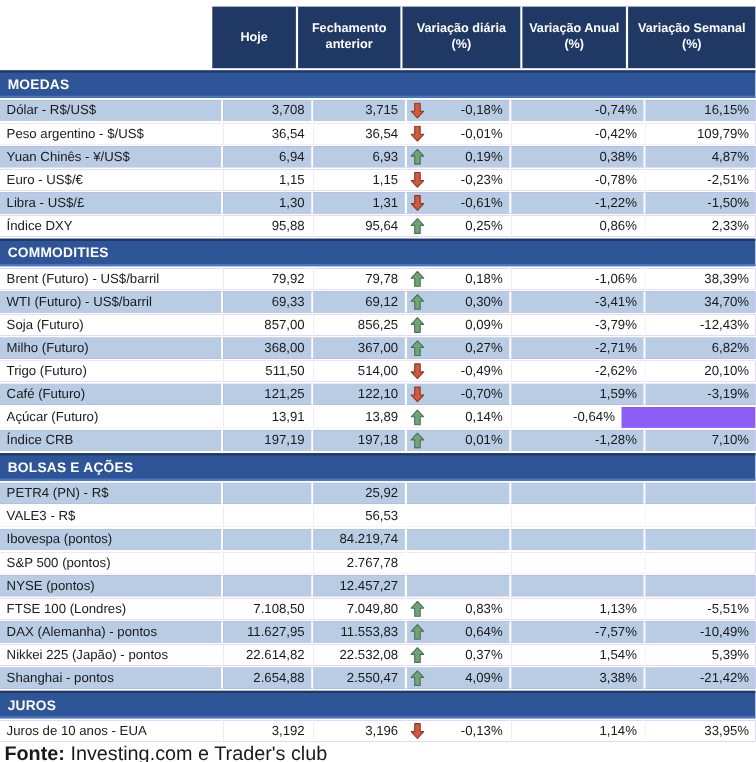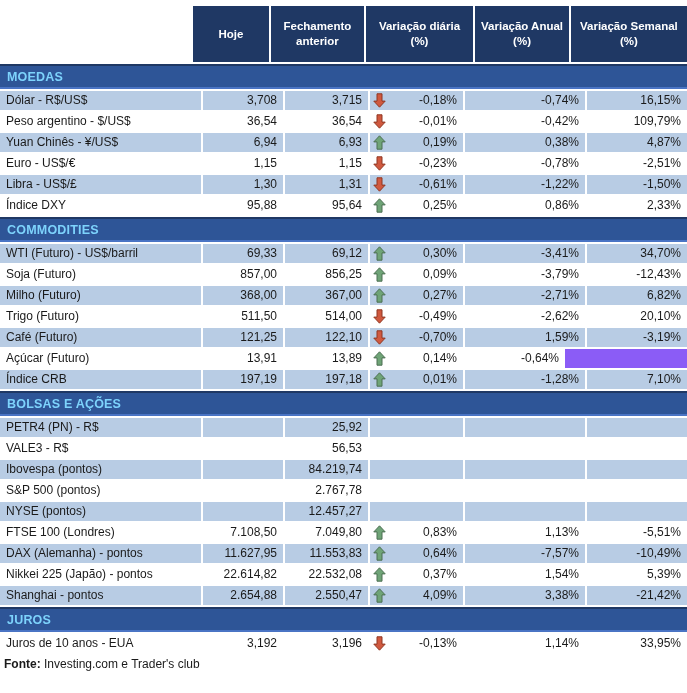"MOEDAS" .section-title { color: #7dd3fc -> #ffffff }
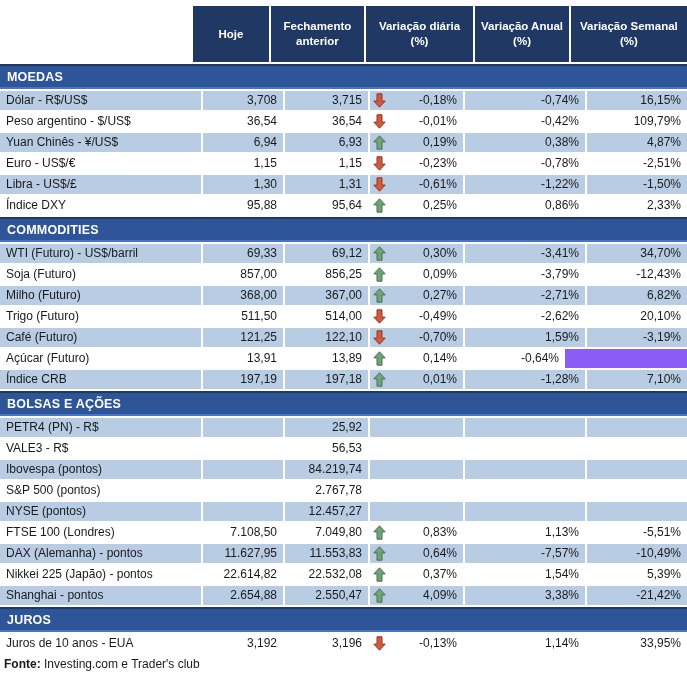"Brent (Futuro) - US$/barril" div.row { html: none -> <div> <div>Brent (Futuro) - US$/barril</div> <div>79,92</div> <div>79,78</div> <div> <span> <svg> <path></path> </svg> </span> <span>0,18%</span> </div> <div>-1,06%</div> <div>38,39%</div> </div> }
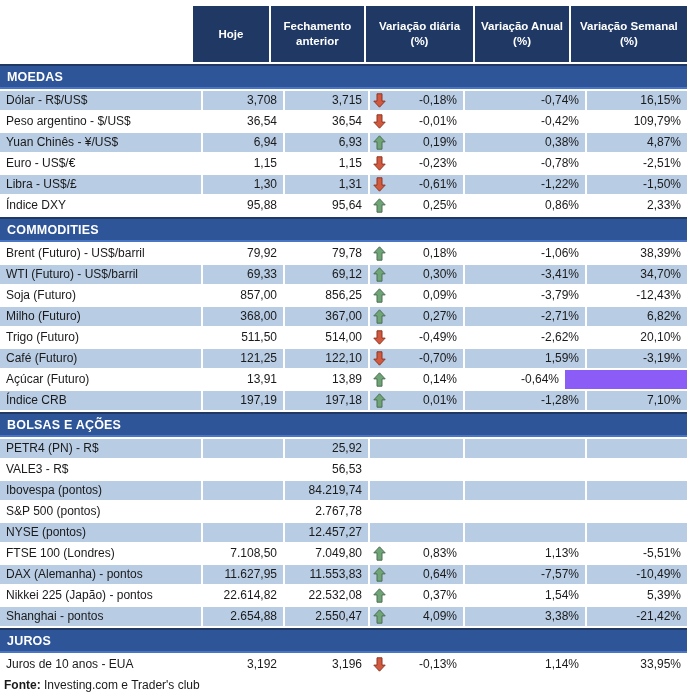"Fonte: Investing.com e Trader's club" .footer { font-size: 12px -> 18px }
